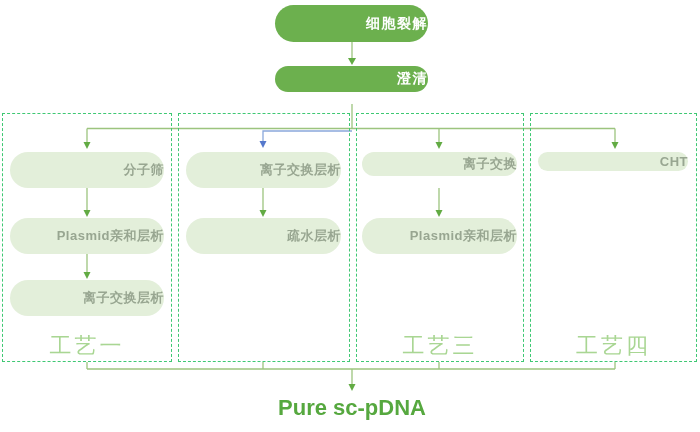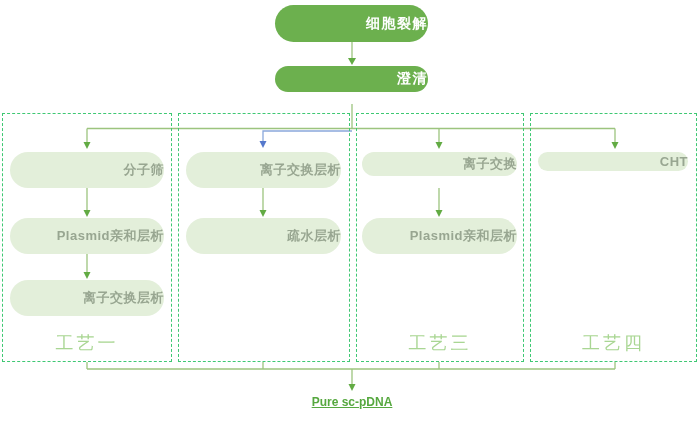"工艺一" .plabel { font-size: 18px -> 22px }
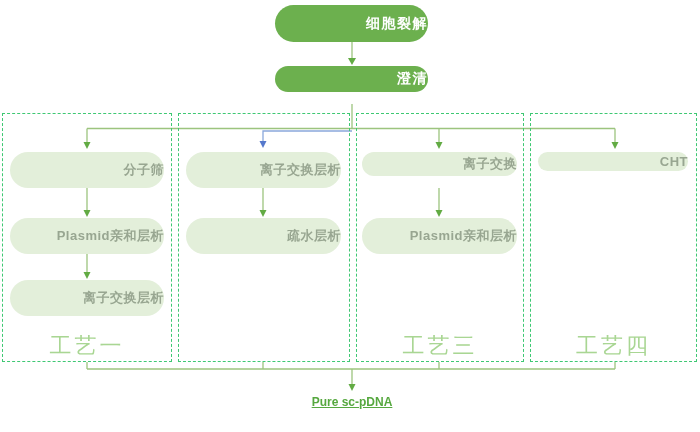"Pure sc-pDNA" .result { font-size: 12px -> 22px; text-decoration: underline -> none }
